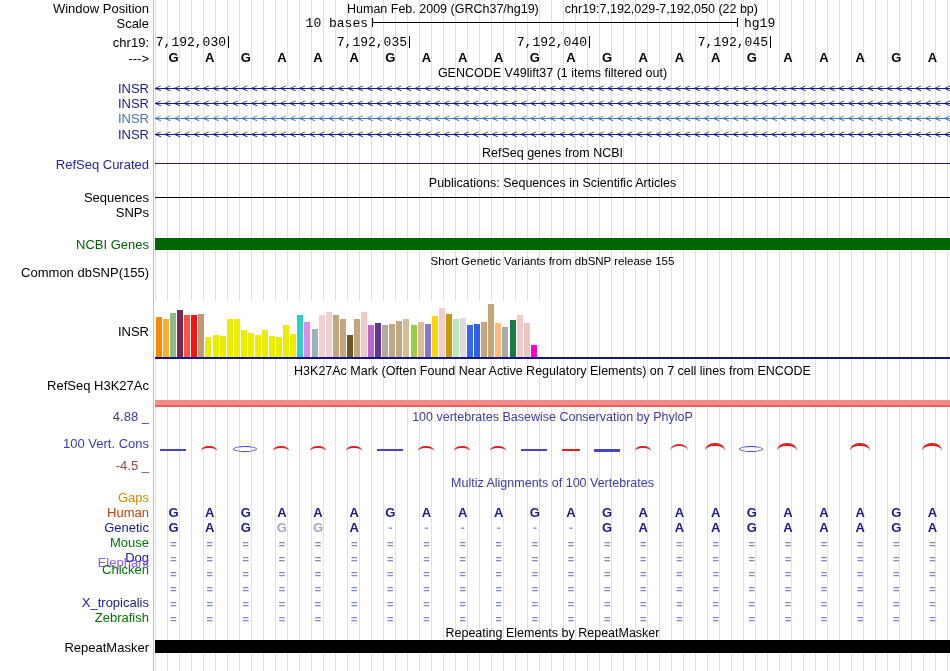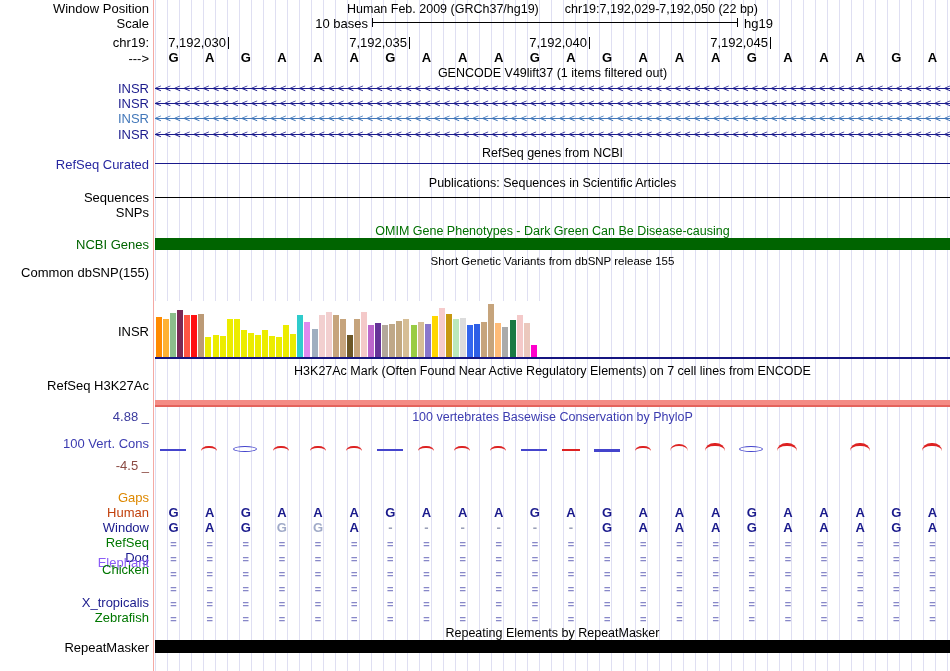"10 bases" .postick { font-family: none -> Liberation Mono, monospace }
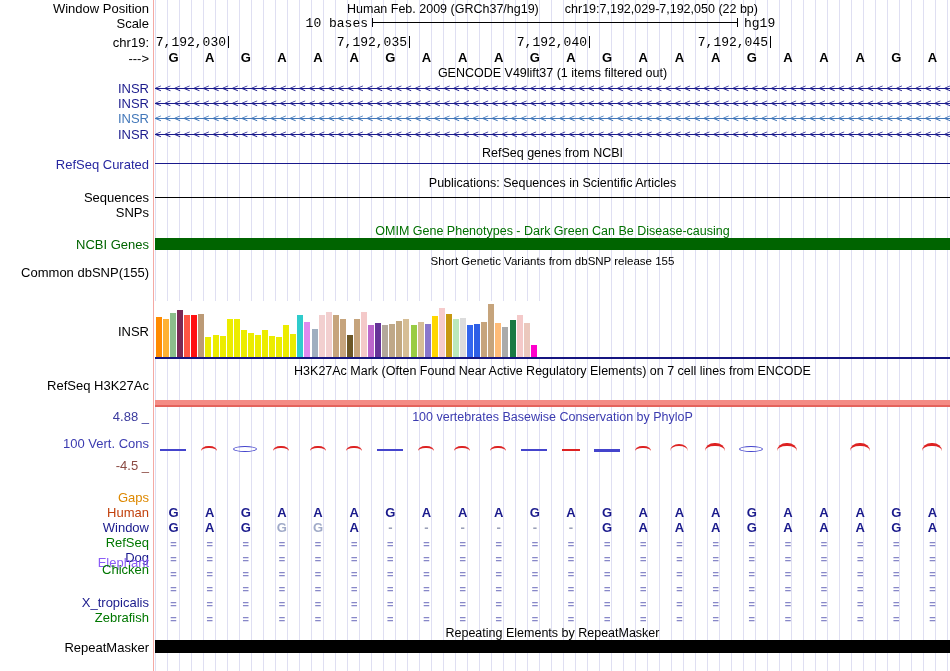"OMIM Gene Phenotypes - Dark" div.hdr { html: <div>OMIM Gene Phenotypes - Dark Green Can Be Disease-causing</div> -> none }
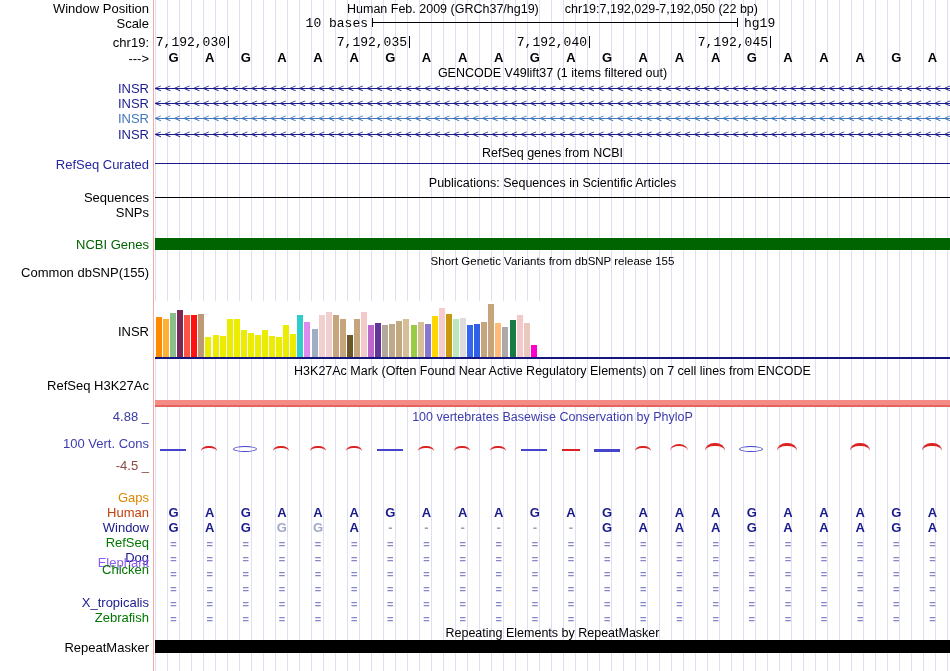"Multiz Alignments of 100 Vertebrates" div.hdr { html: none -> <div>Multiz Alignments of 100 Vertebrates</div> }
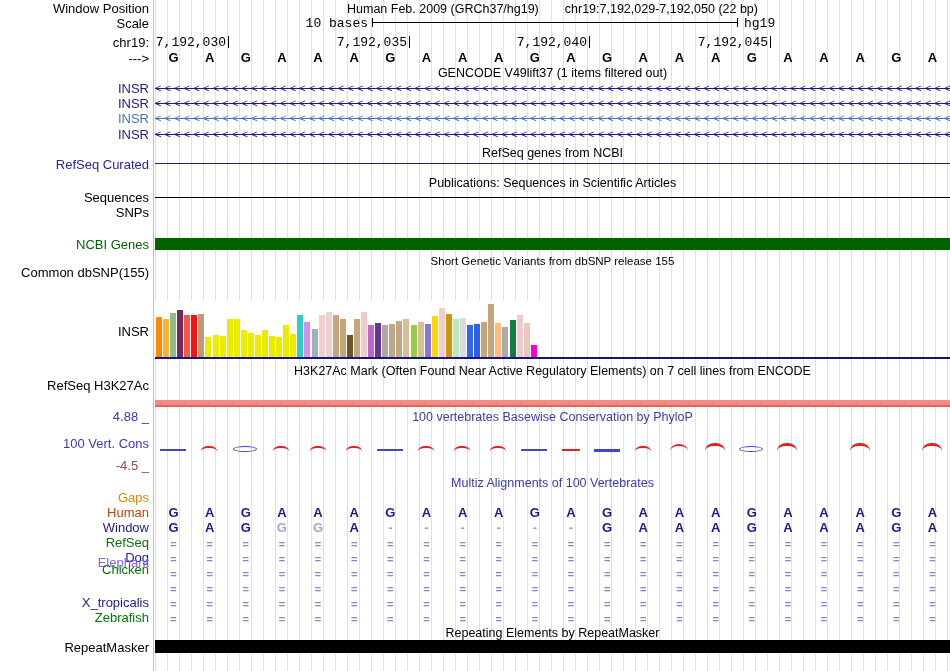"Window" div.lbl { text: Window -> Genetic }
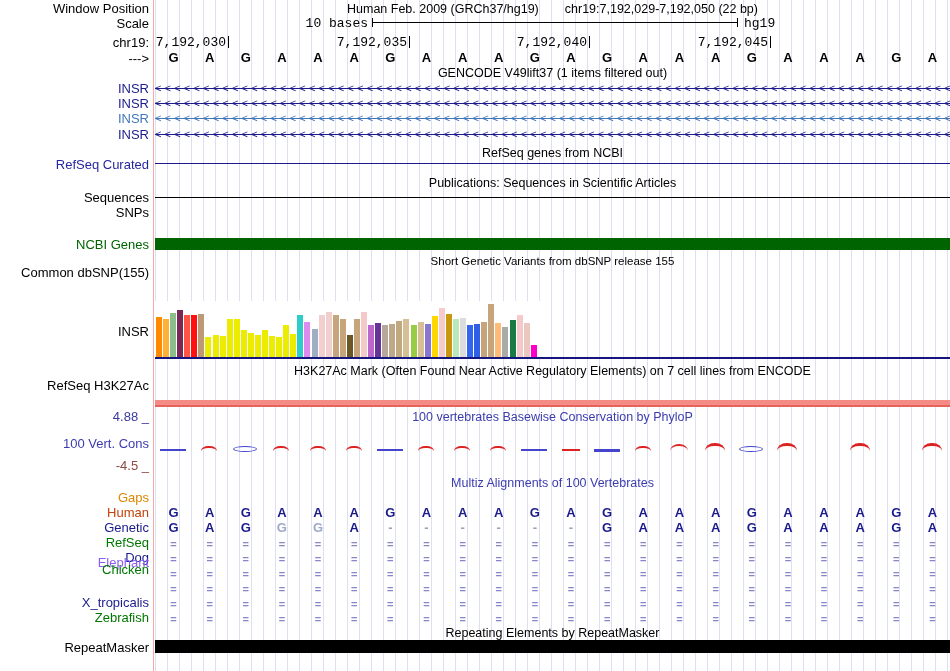"RefSeq" div.lbl { text: RefSeq -> Mouse }
